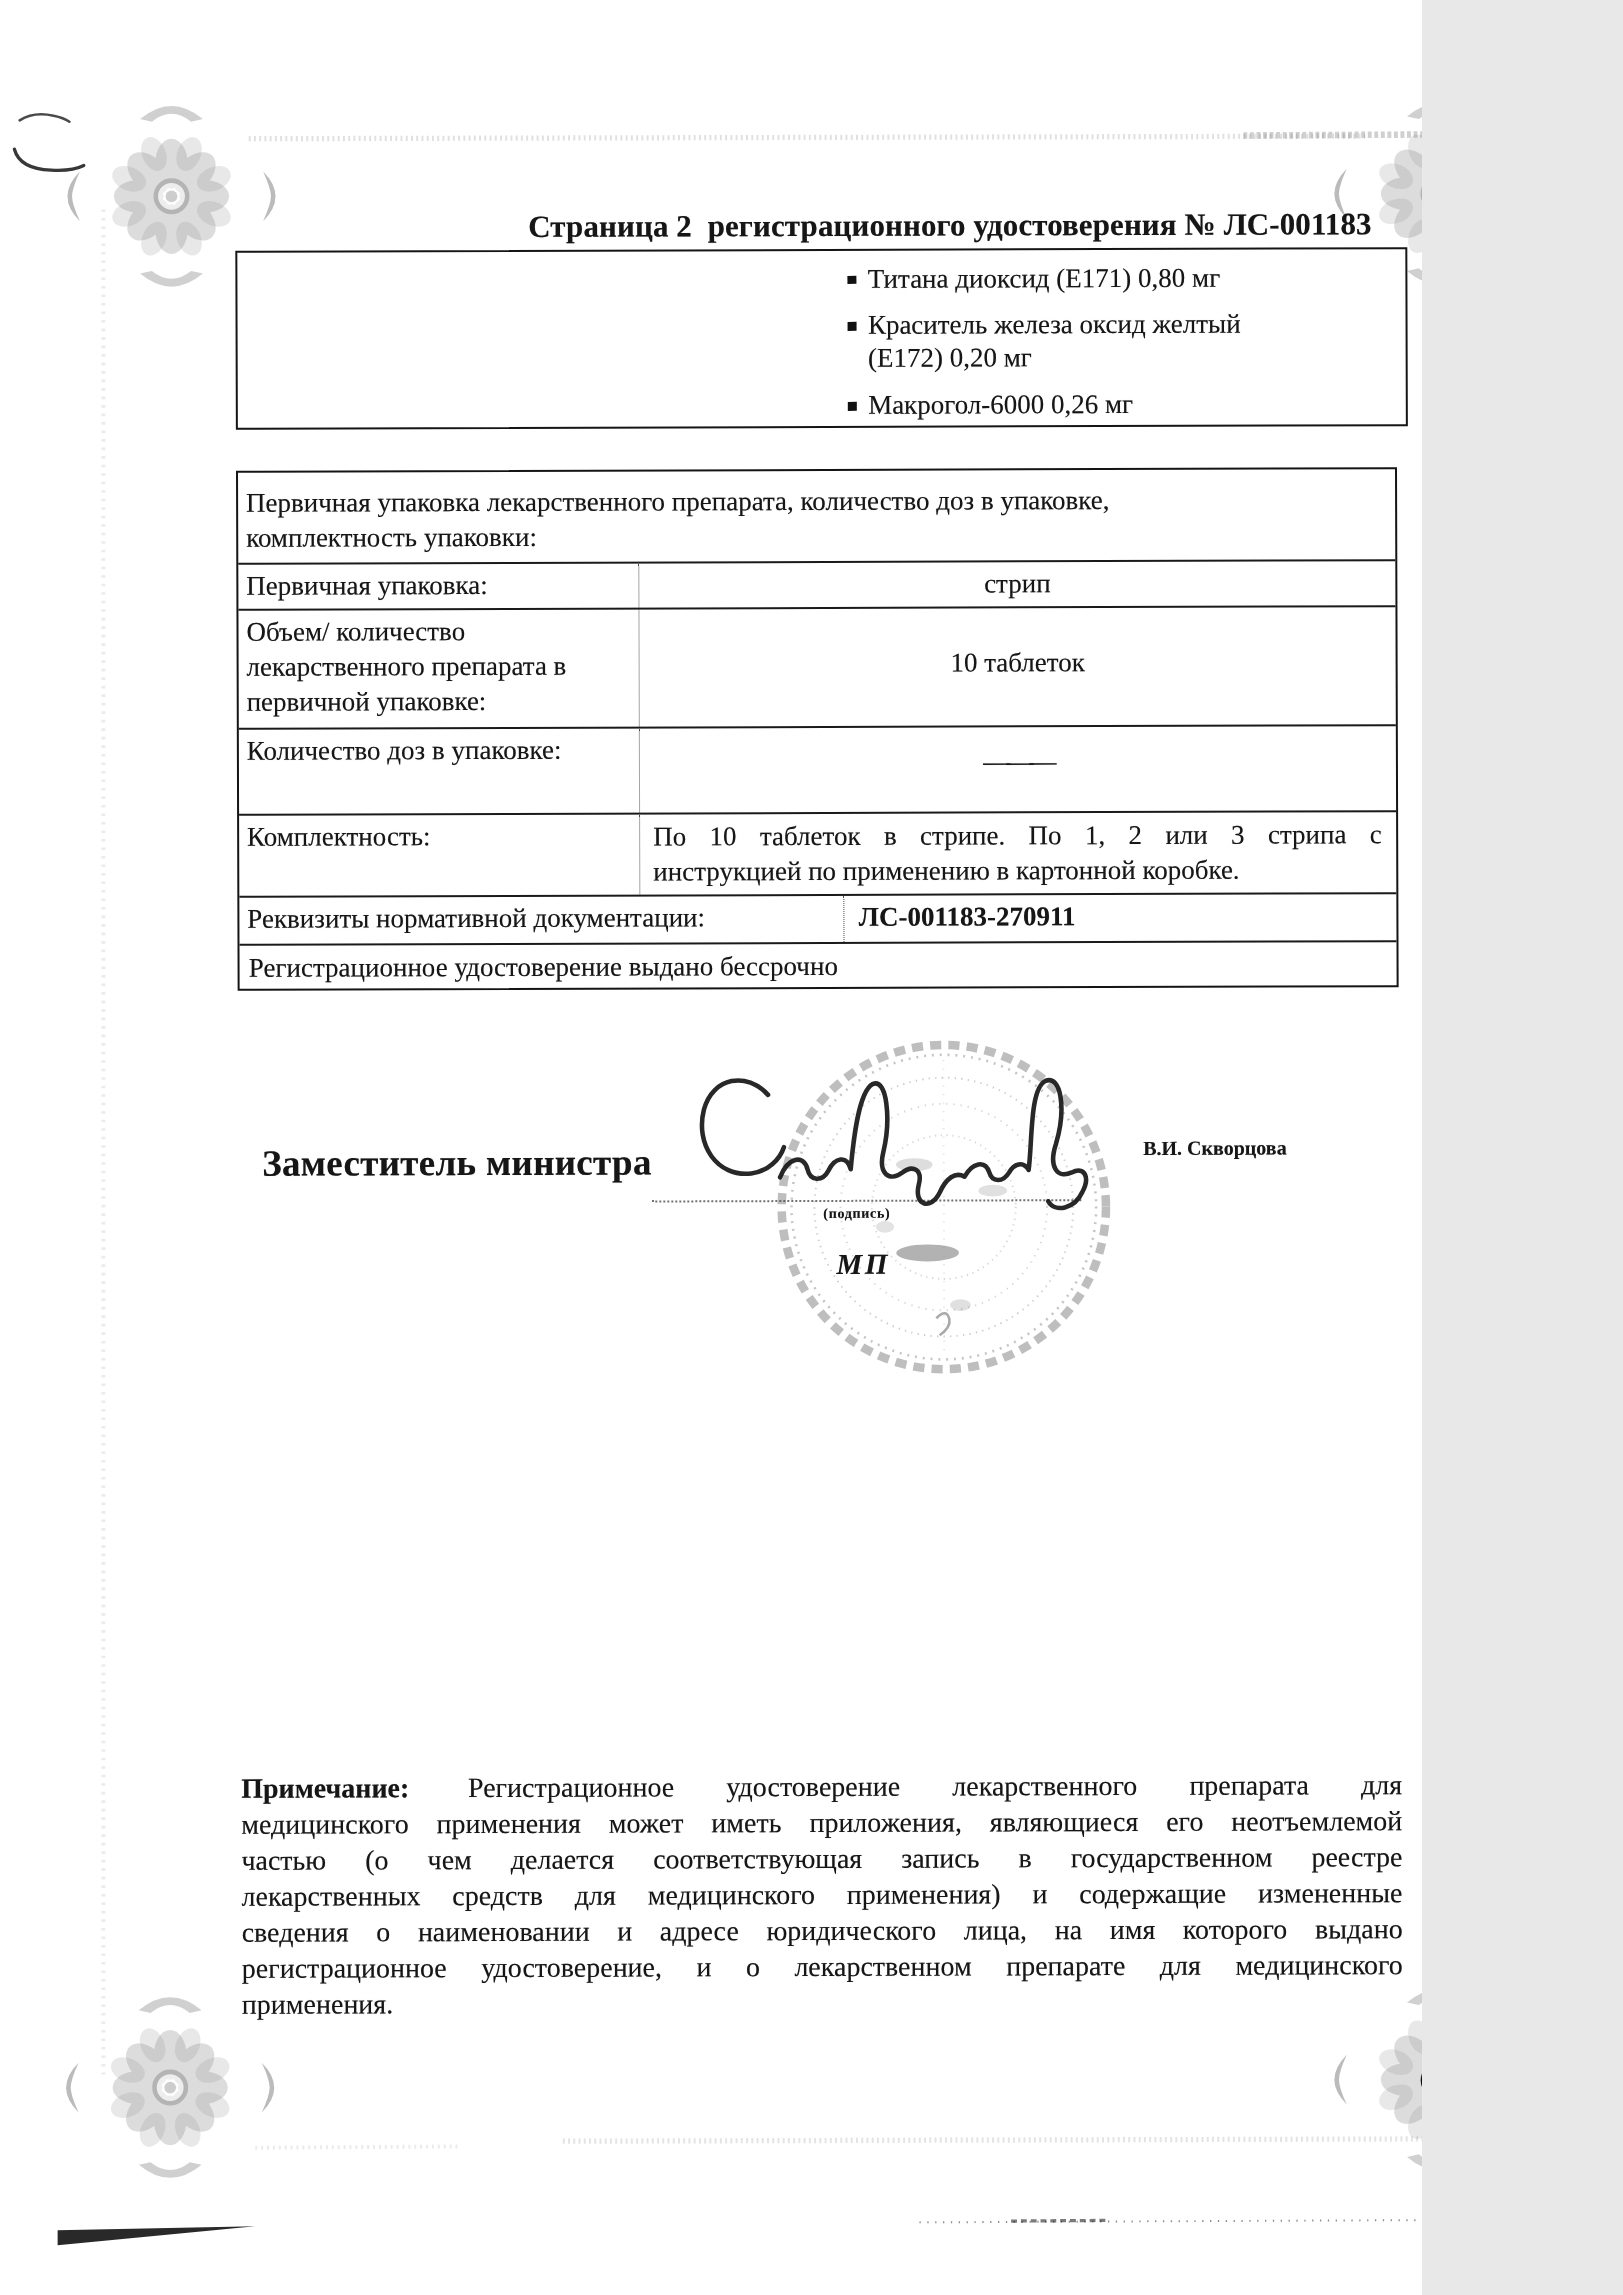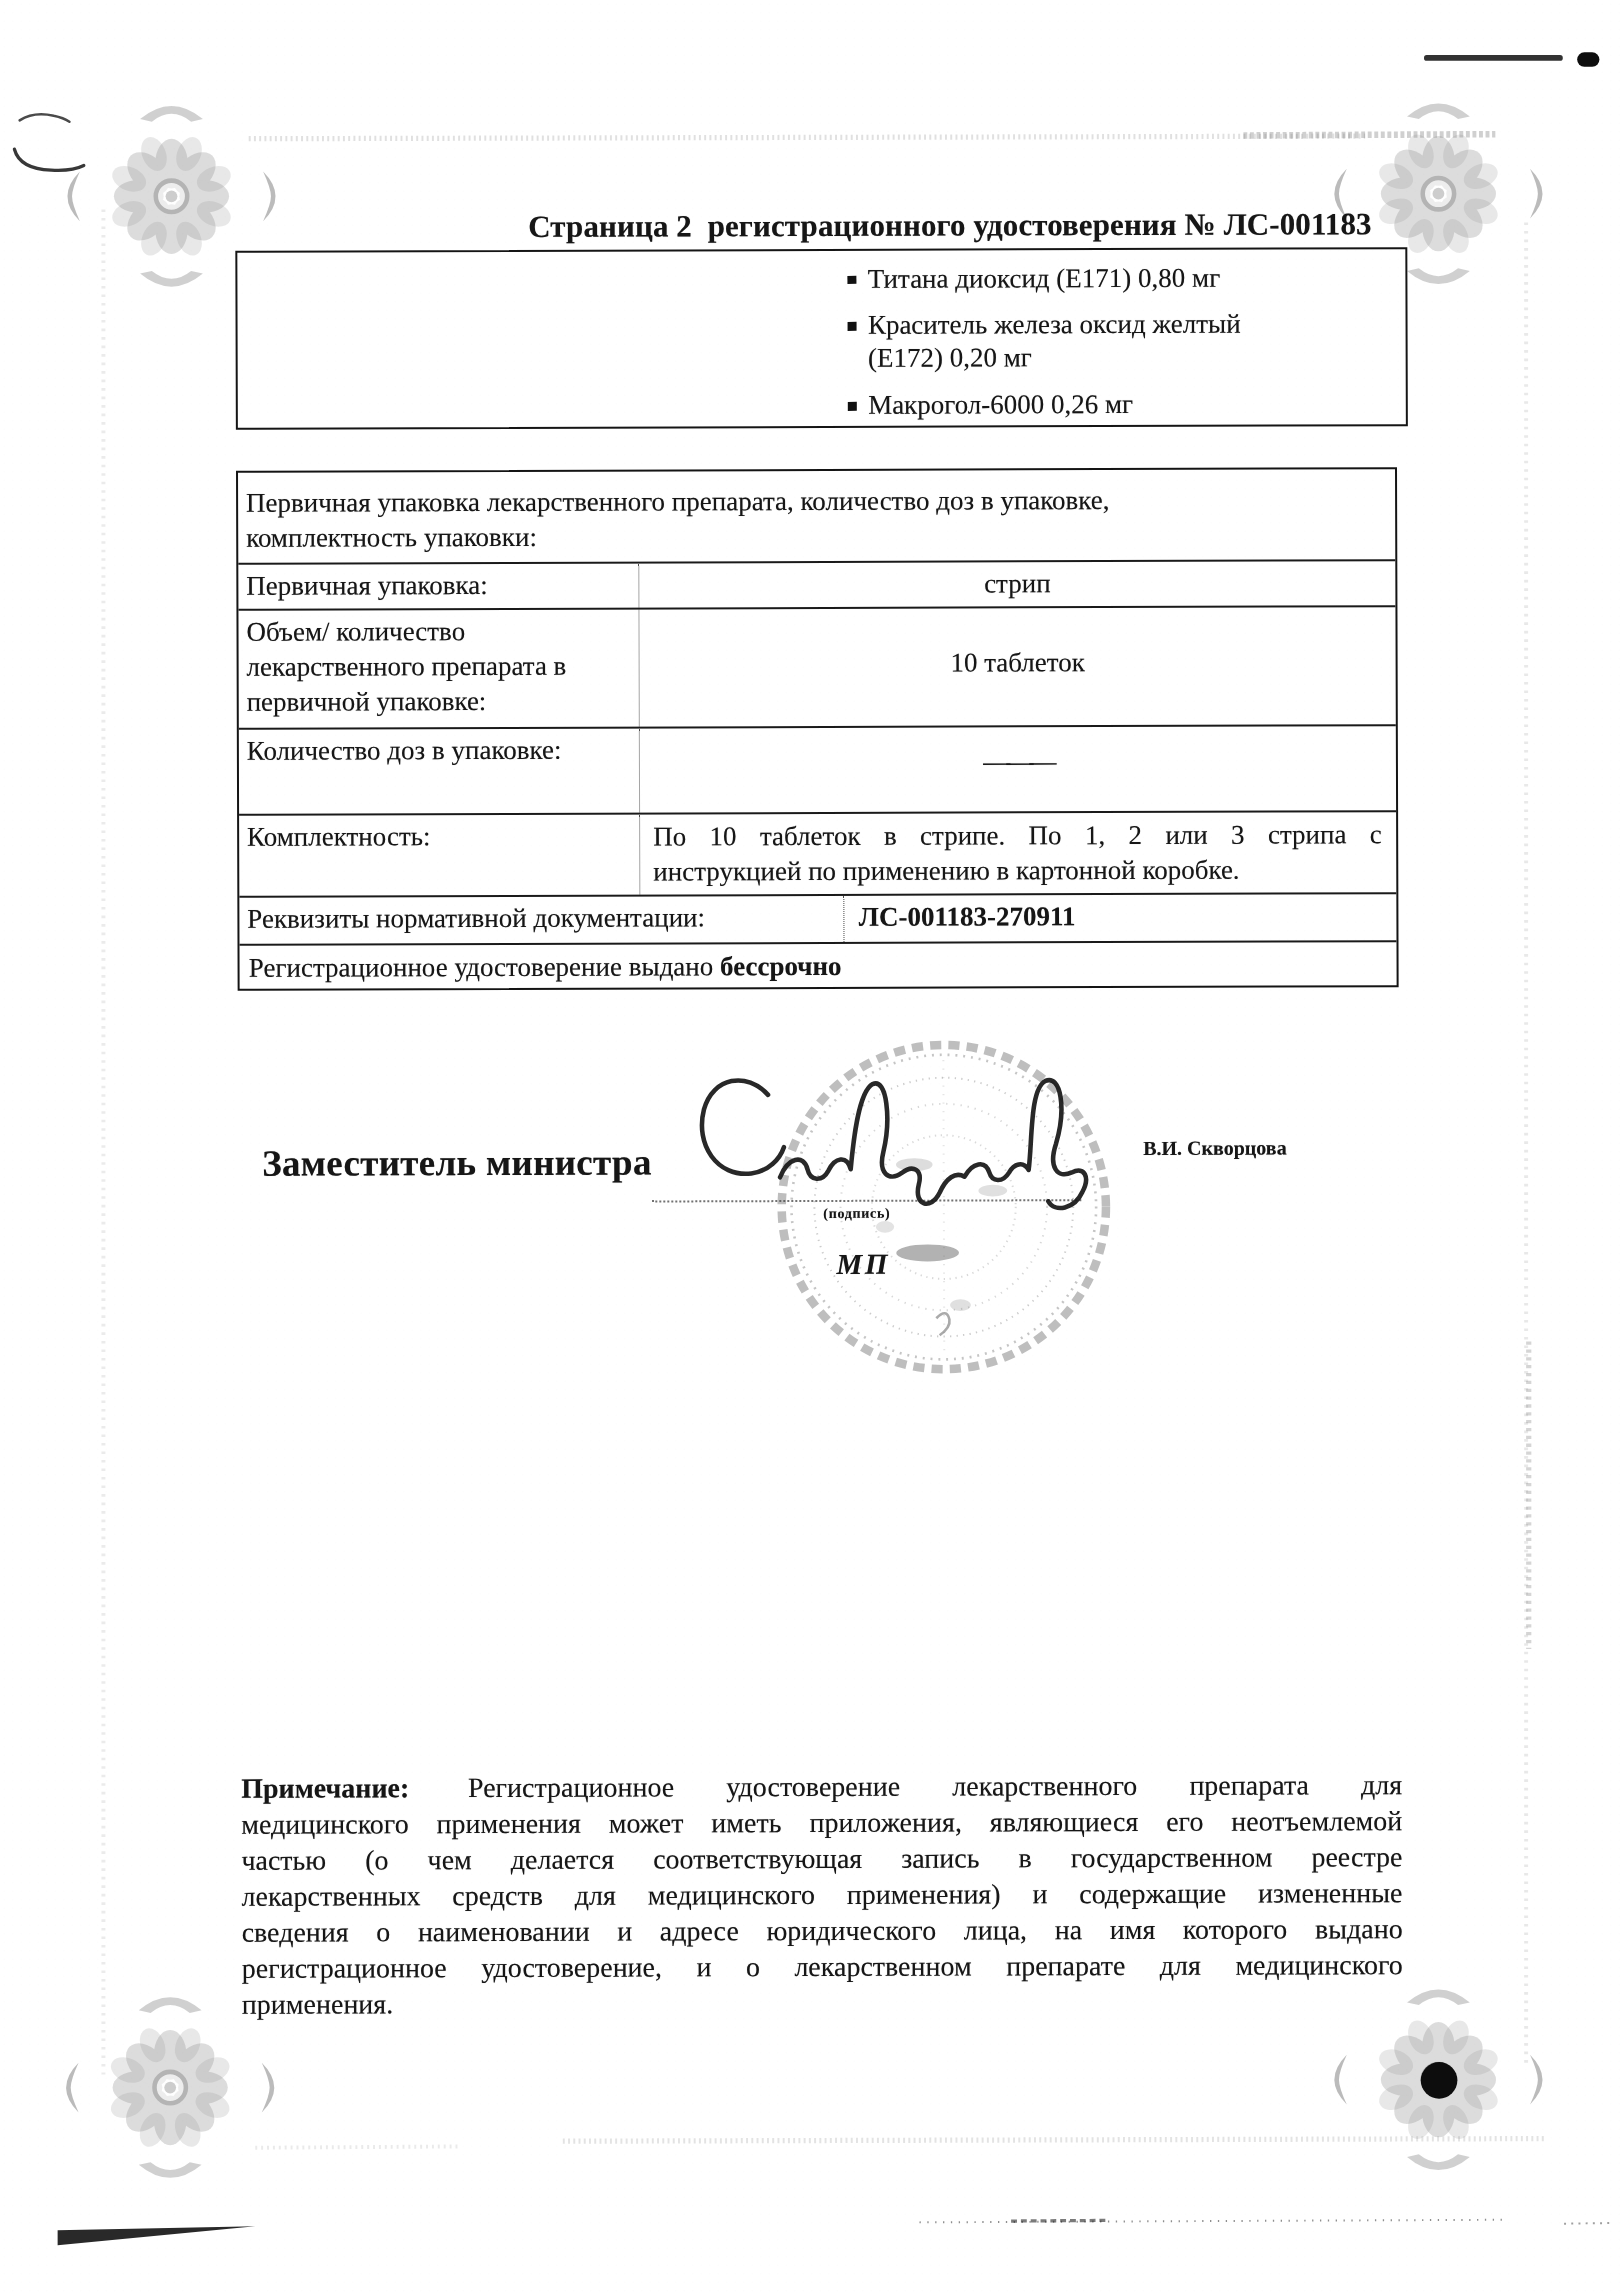"Страница 2 регистрационного" .page { width: 1623px -> 1422px }
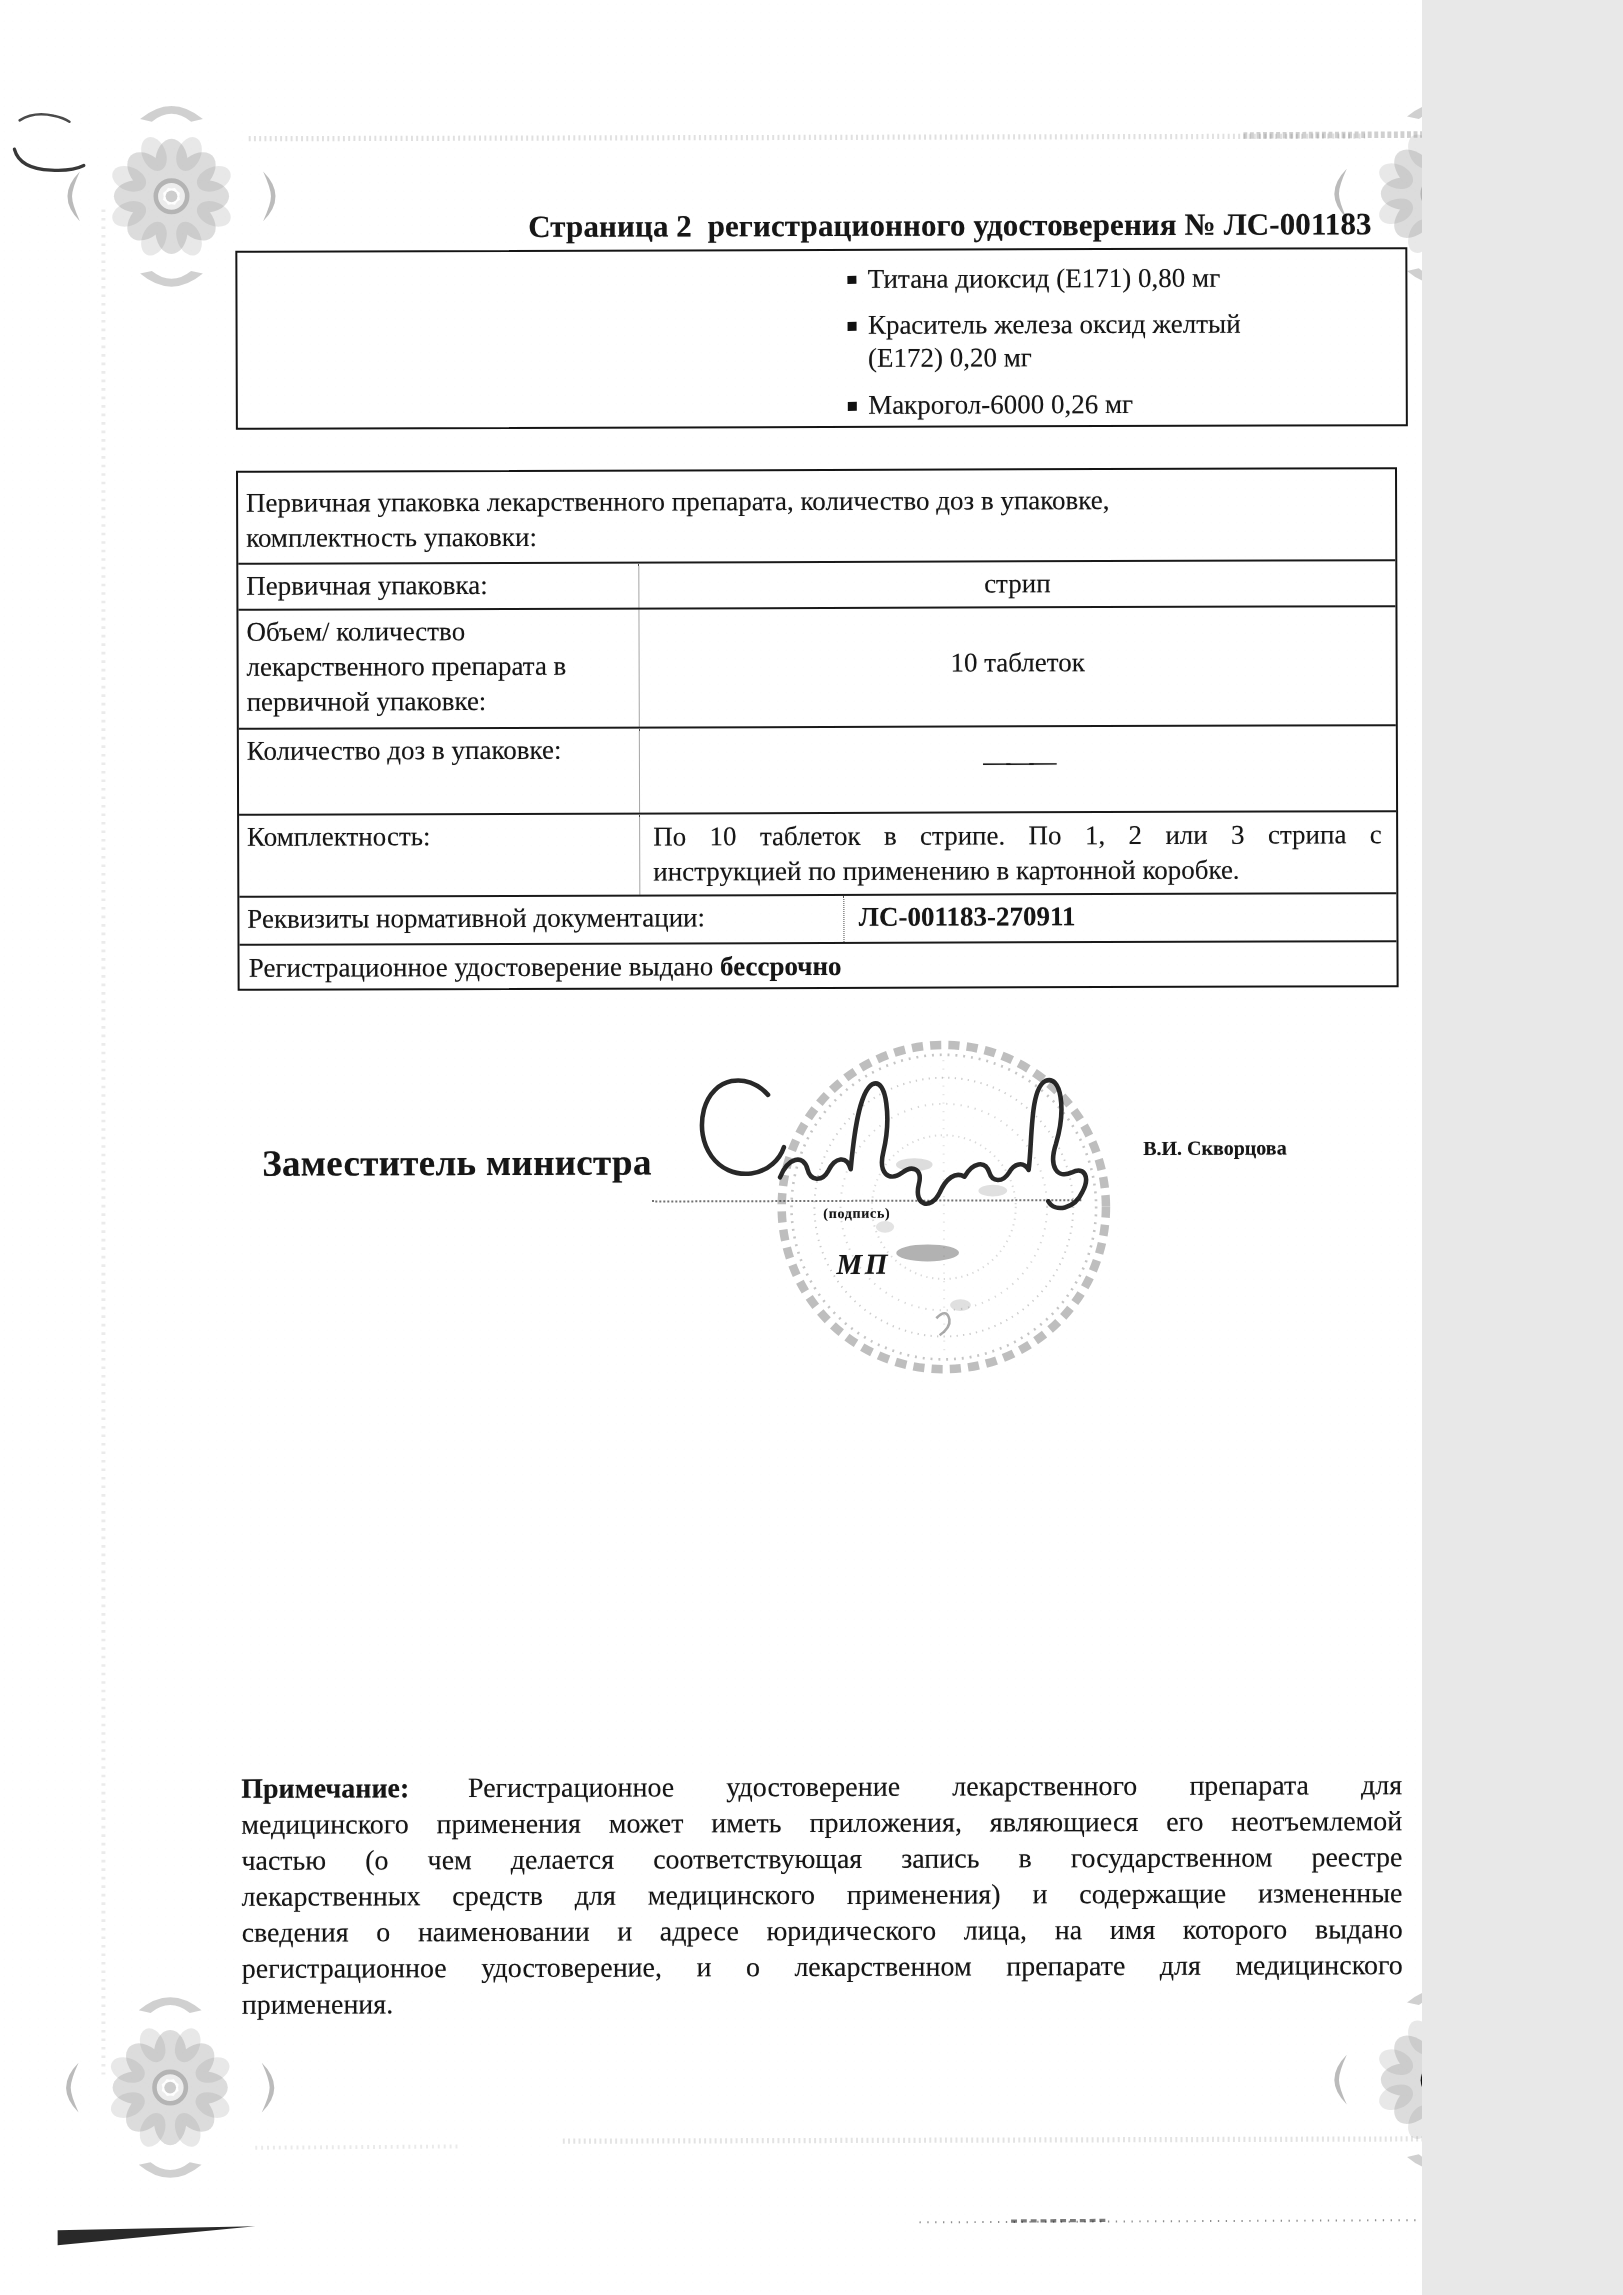"бессрочно" .bold { font-weight: 700 -> 400 }
